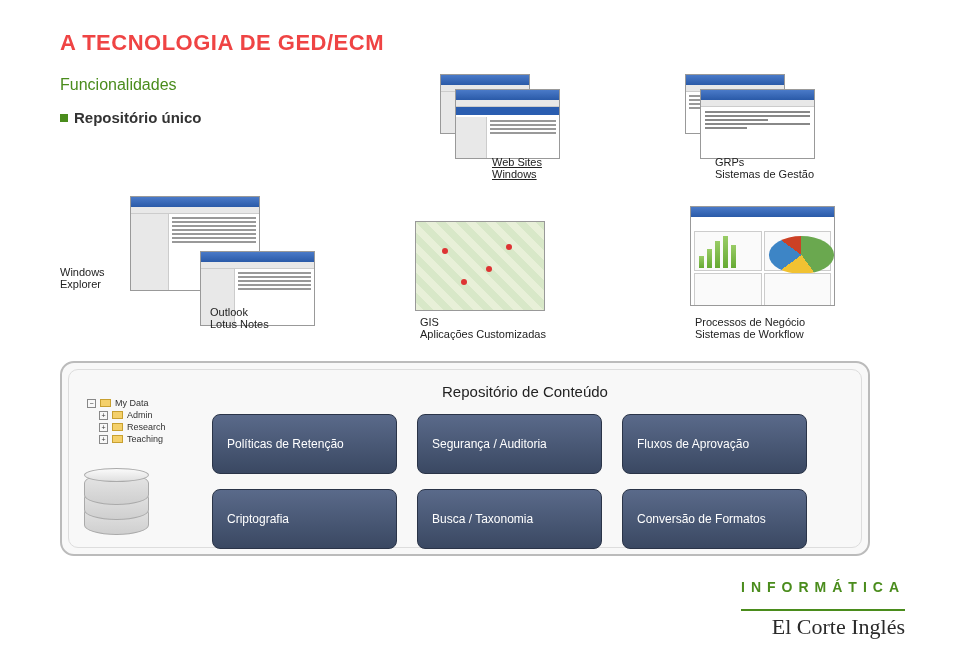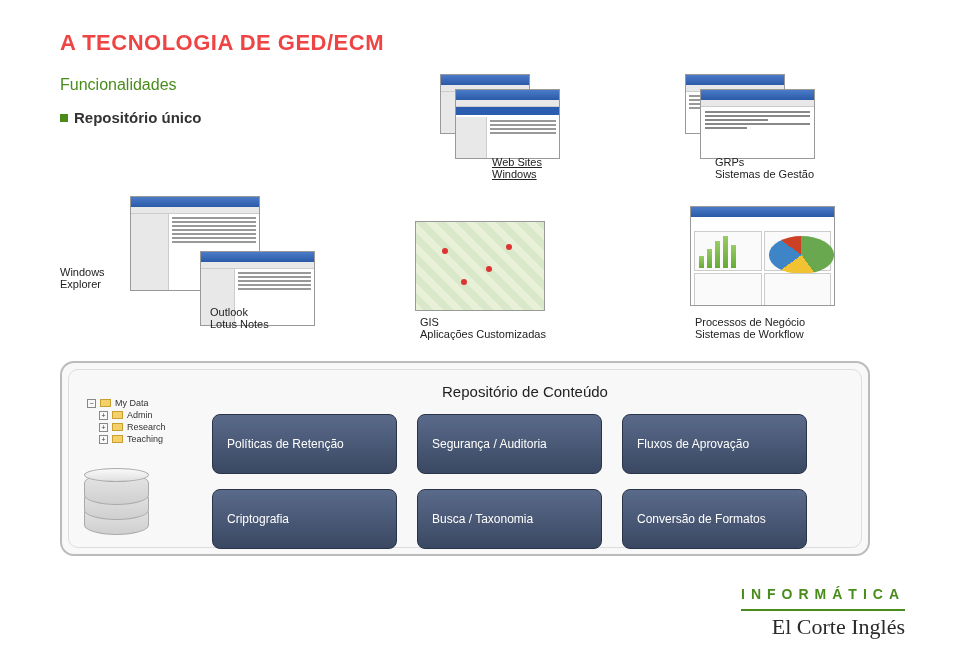"INFORMÁTICA" .logo-top { padding-bottom: 7px -> 14px }
